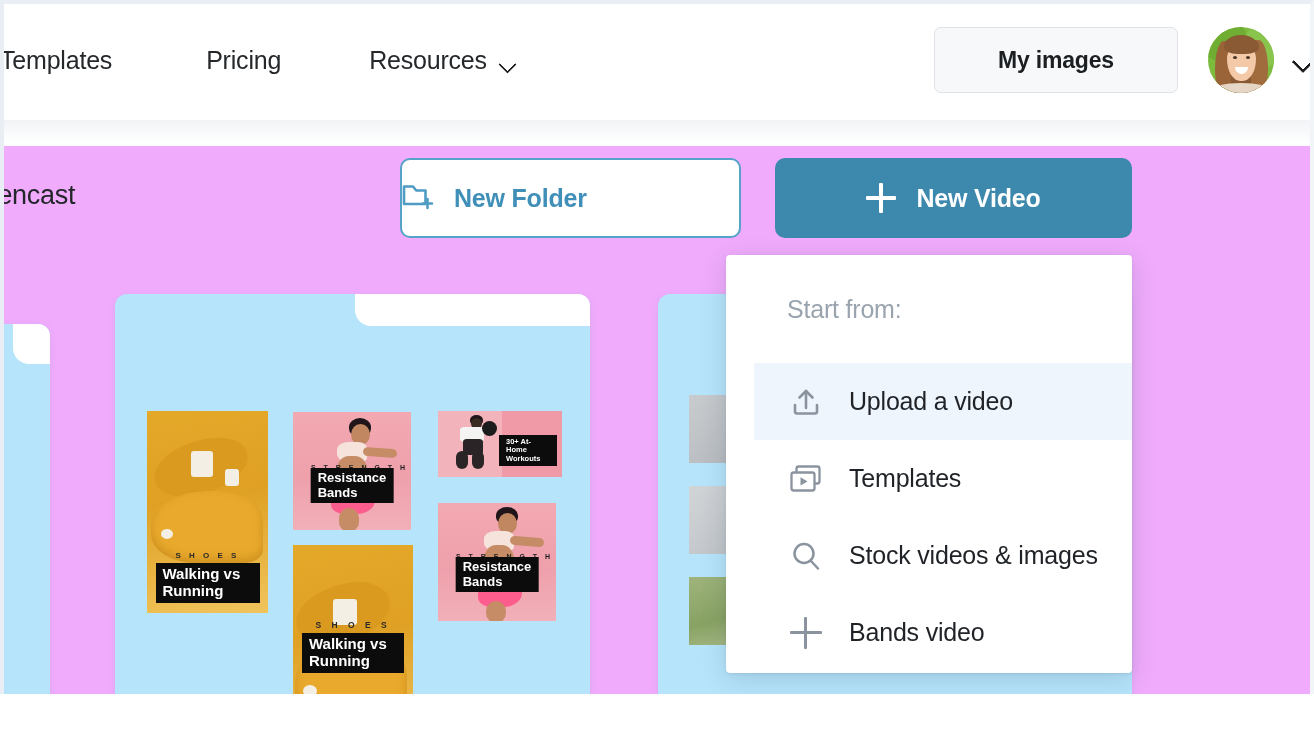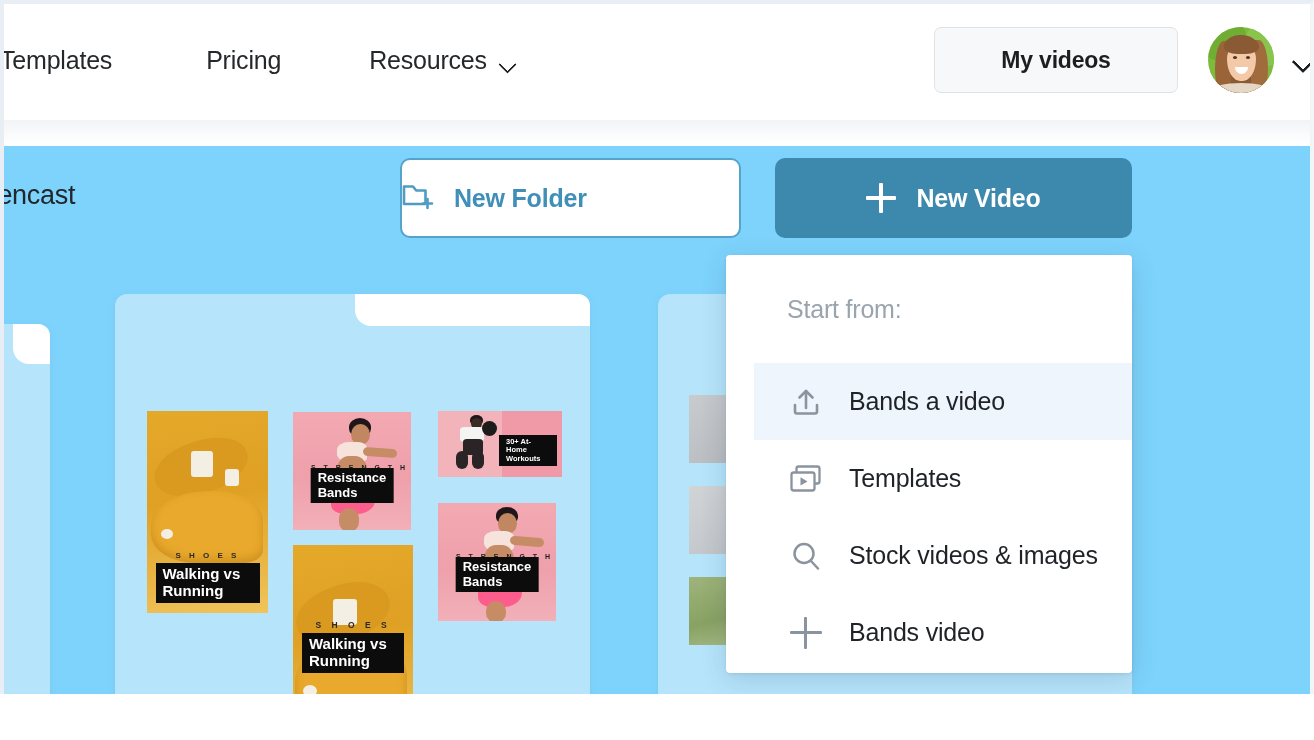"Templates" #app { background: #7dd3fc -> #f0abfc }
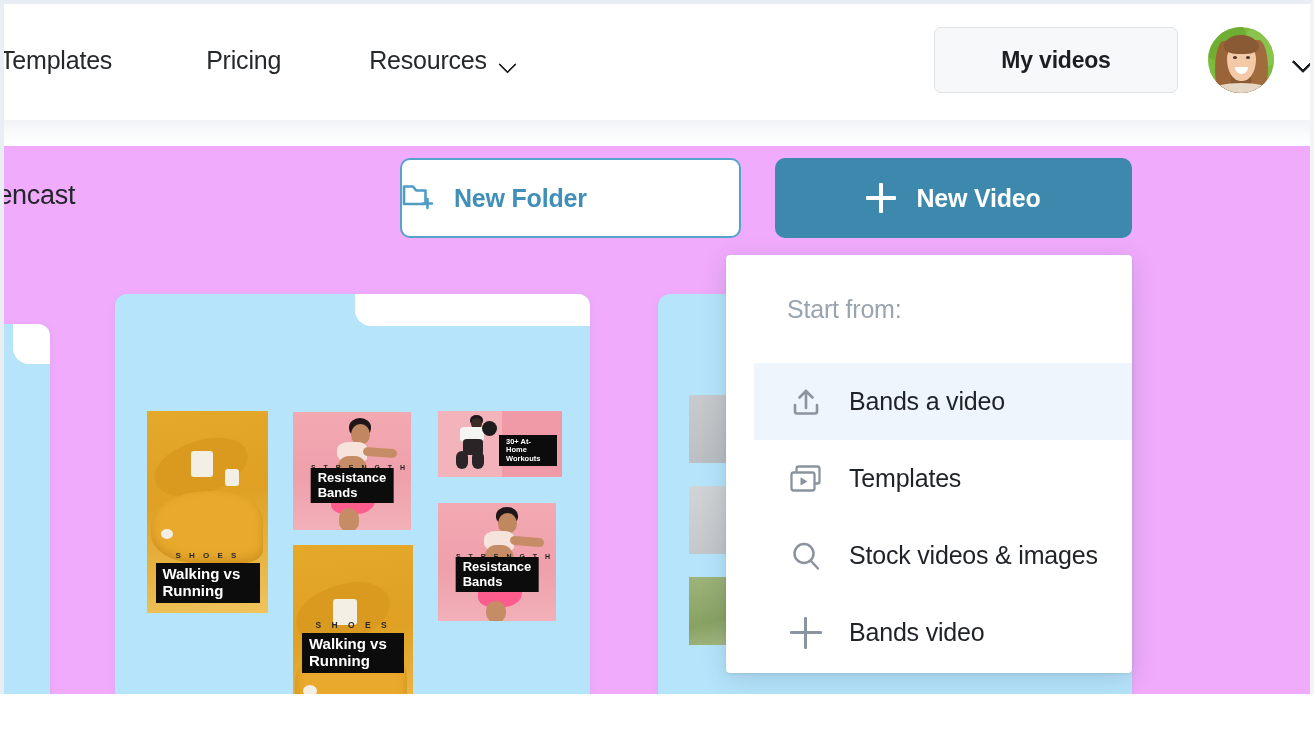"My videos" span { text: videos -> images }
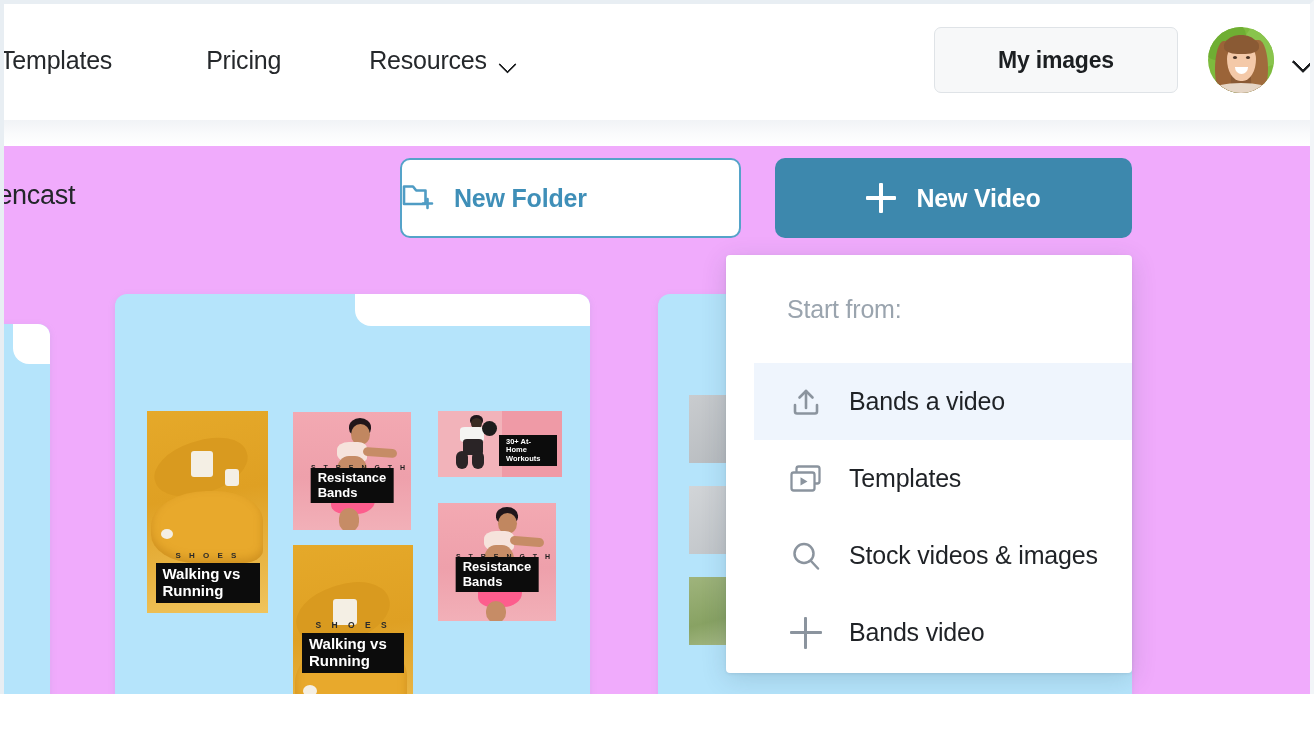"Bands a video" span.dd-label { text: Bands -> Upload }
